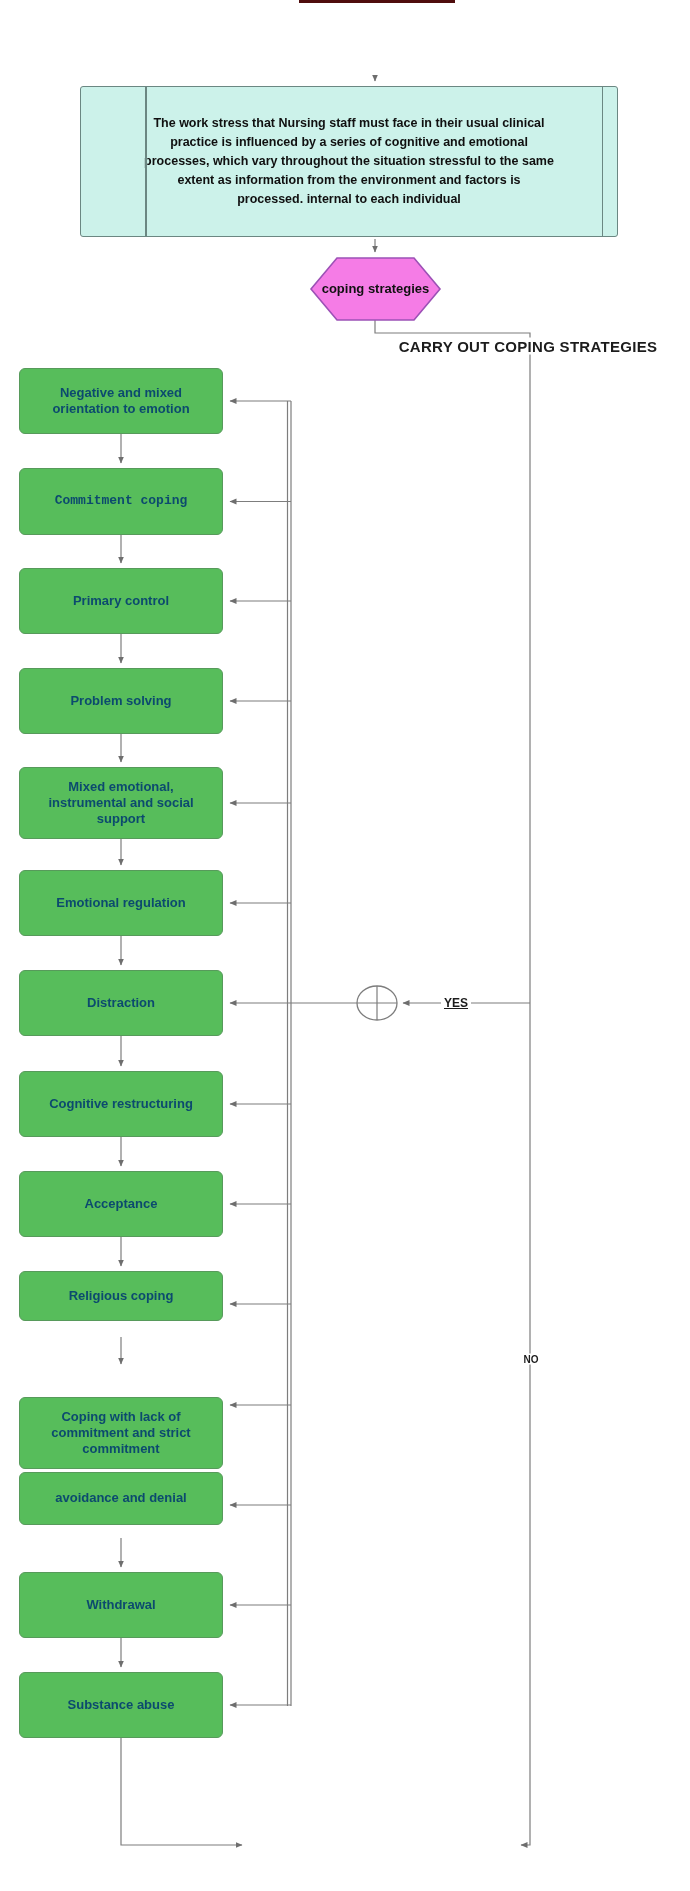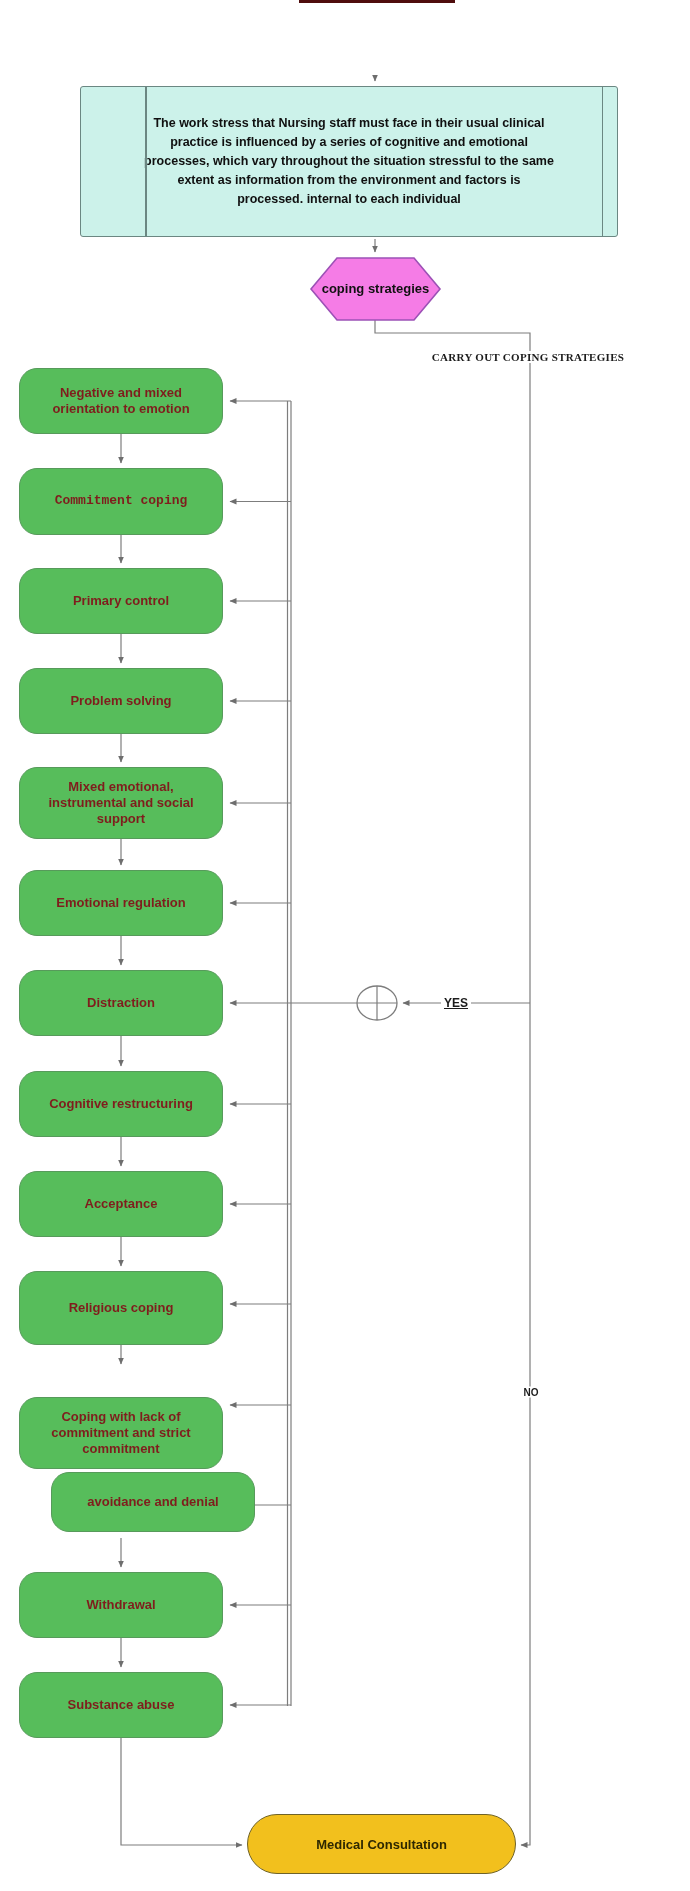"CARRY OUT COPING STRATEGIES" #carry-out-label { font-family: Liberation Serif, serif -> none; font-size: 11px -> 15px; top: 357px -> 346px }
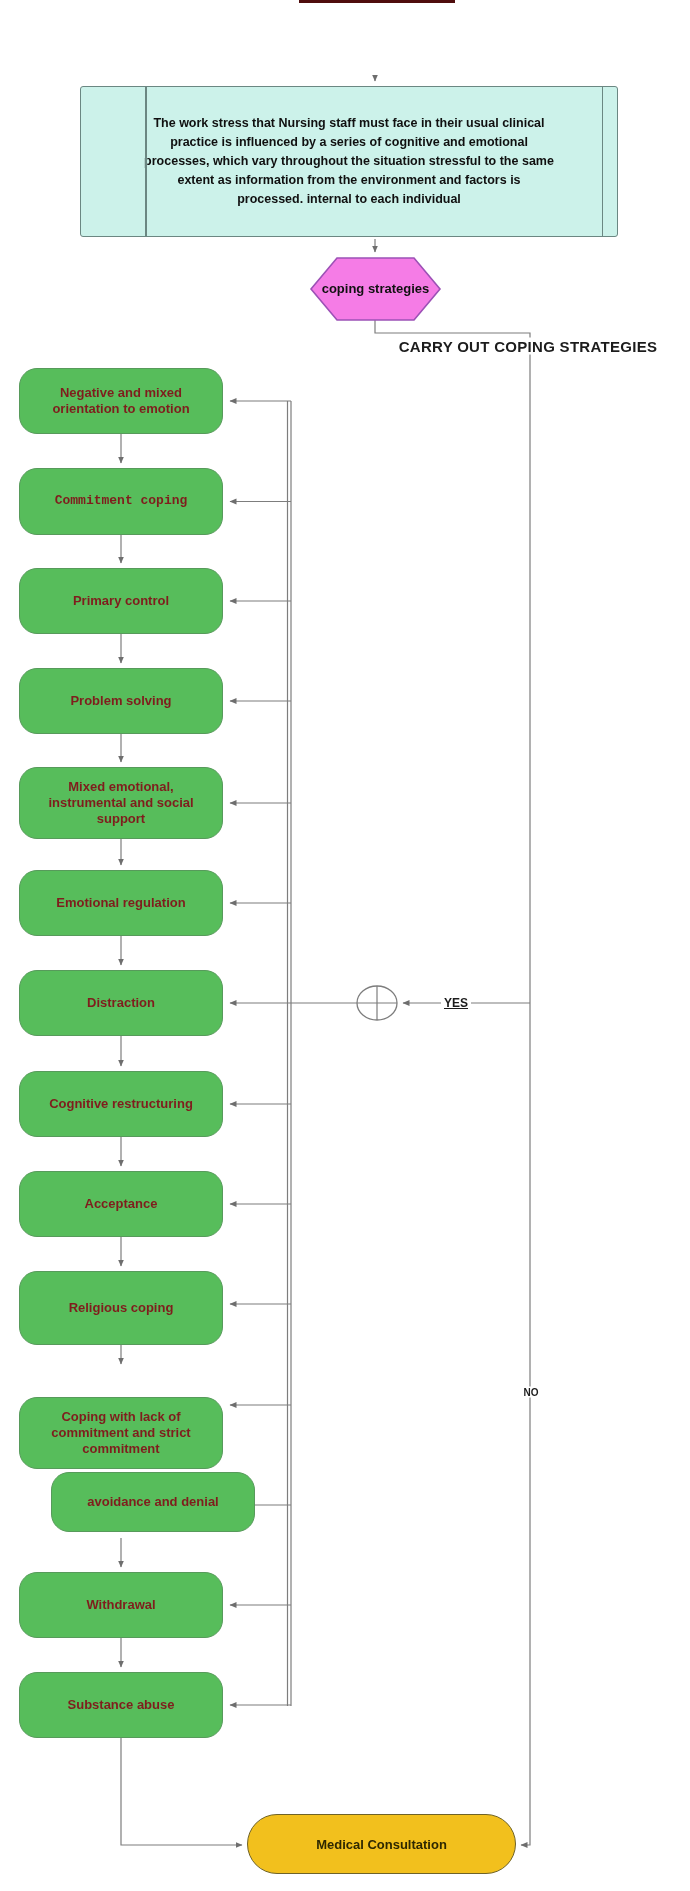"Negative and mixed orientation to" .strategy { border-radius: 18px -> 6px; color: #7f1d1d -> #0c4a6e }
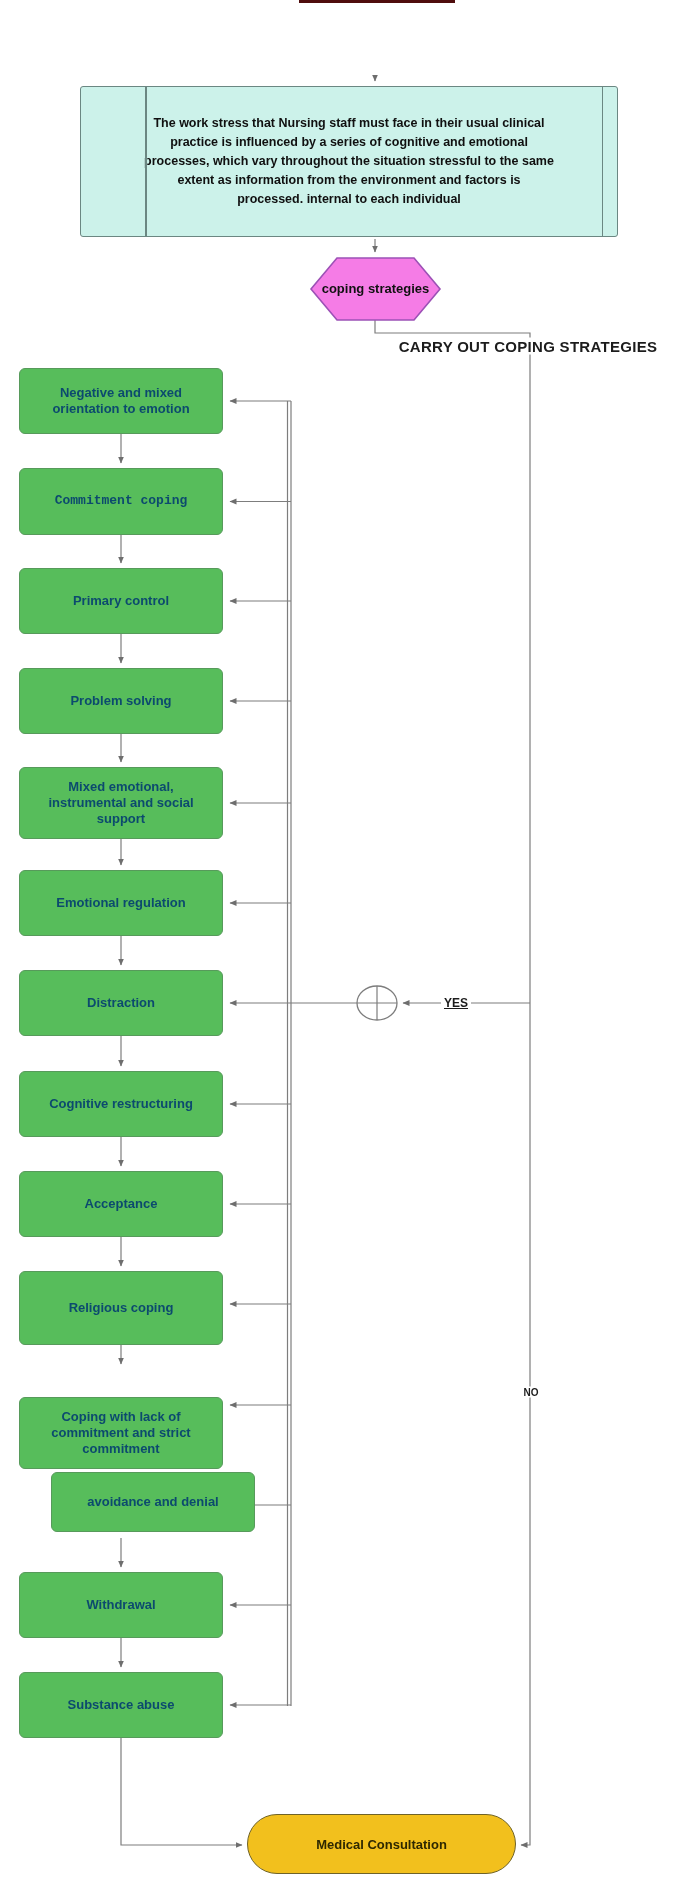"Religious coping" div.strategy { height: 74px -> 50px }
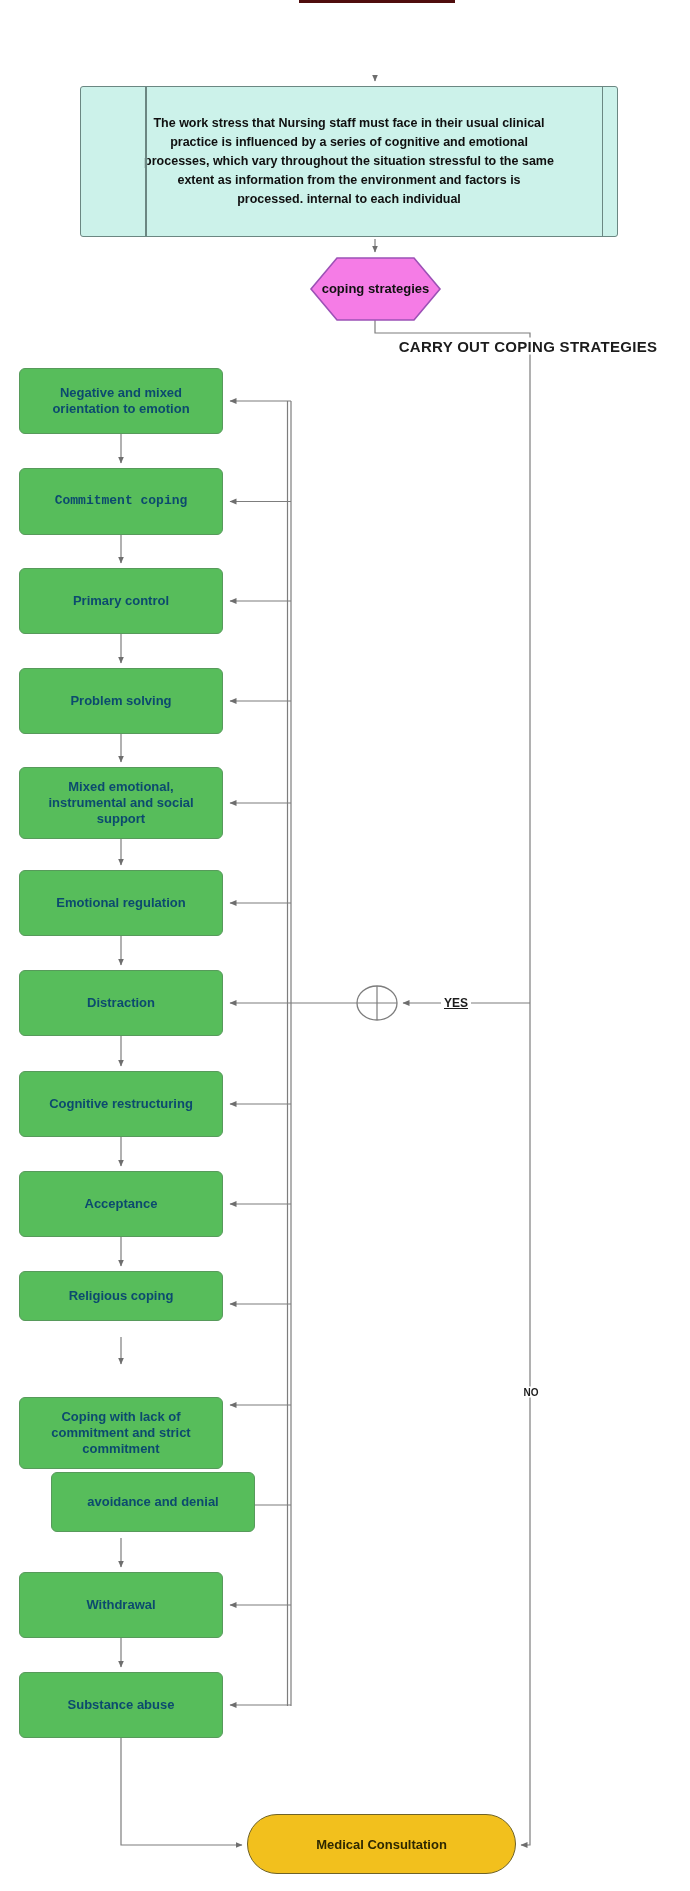"NO" #no-label { margin-top: 33px -> none }
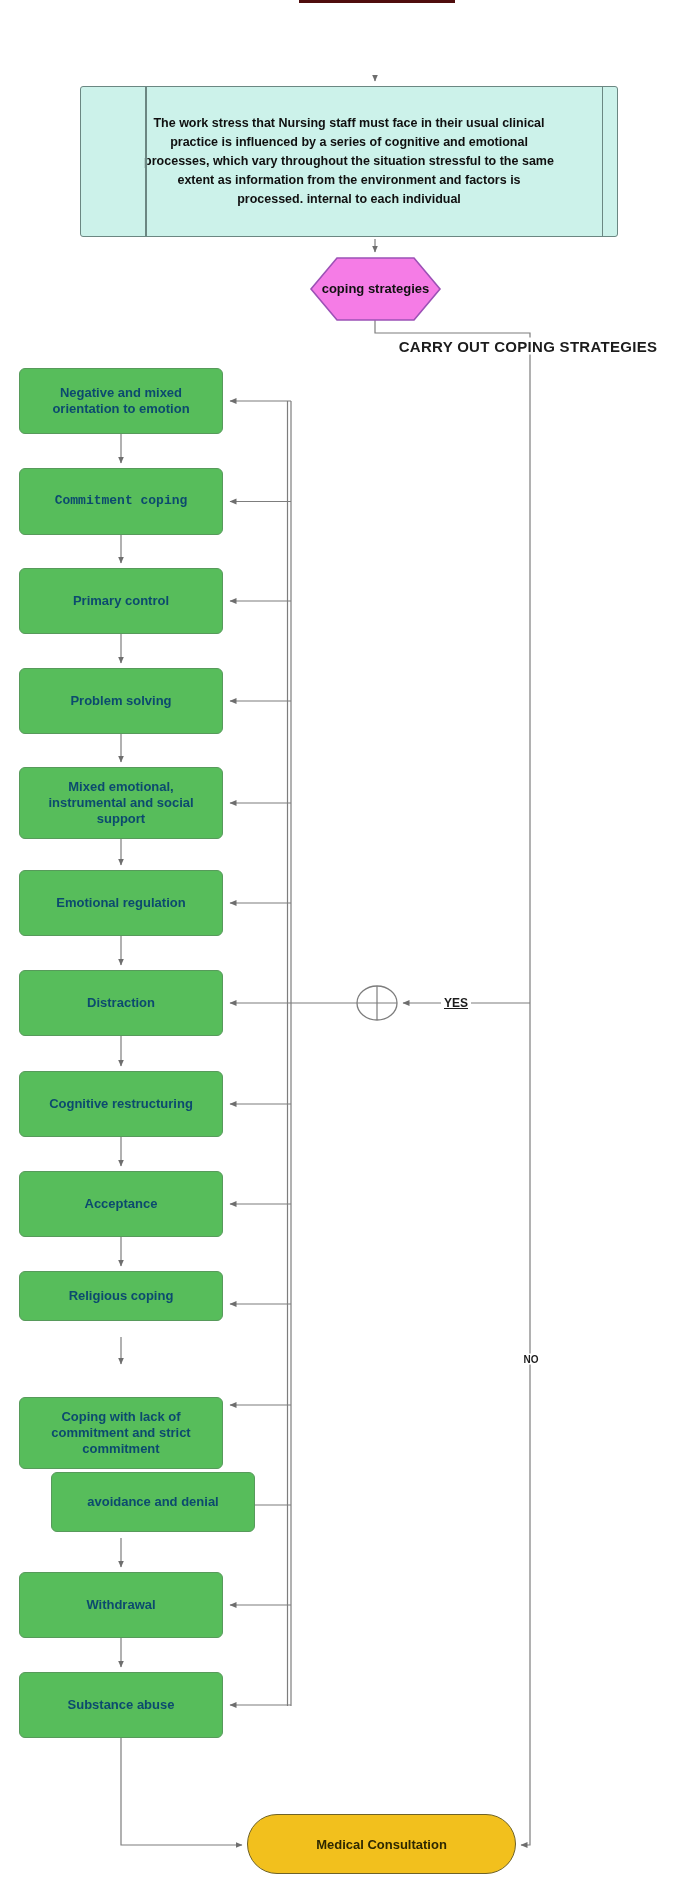"avoidance and denial" div.strategy { height: 60px -> 53px; margin-left: 32px -> none }
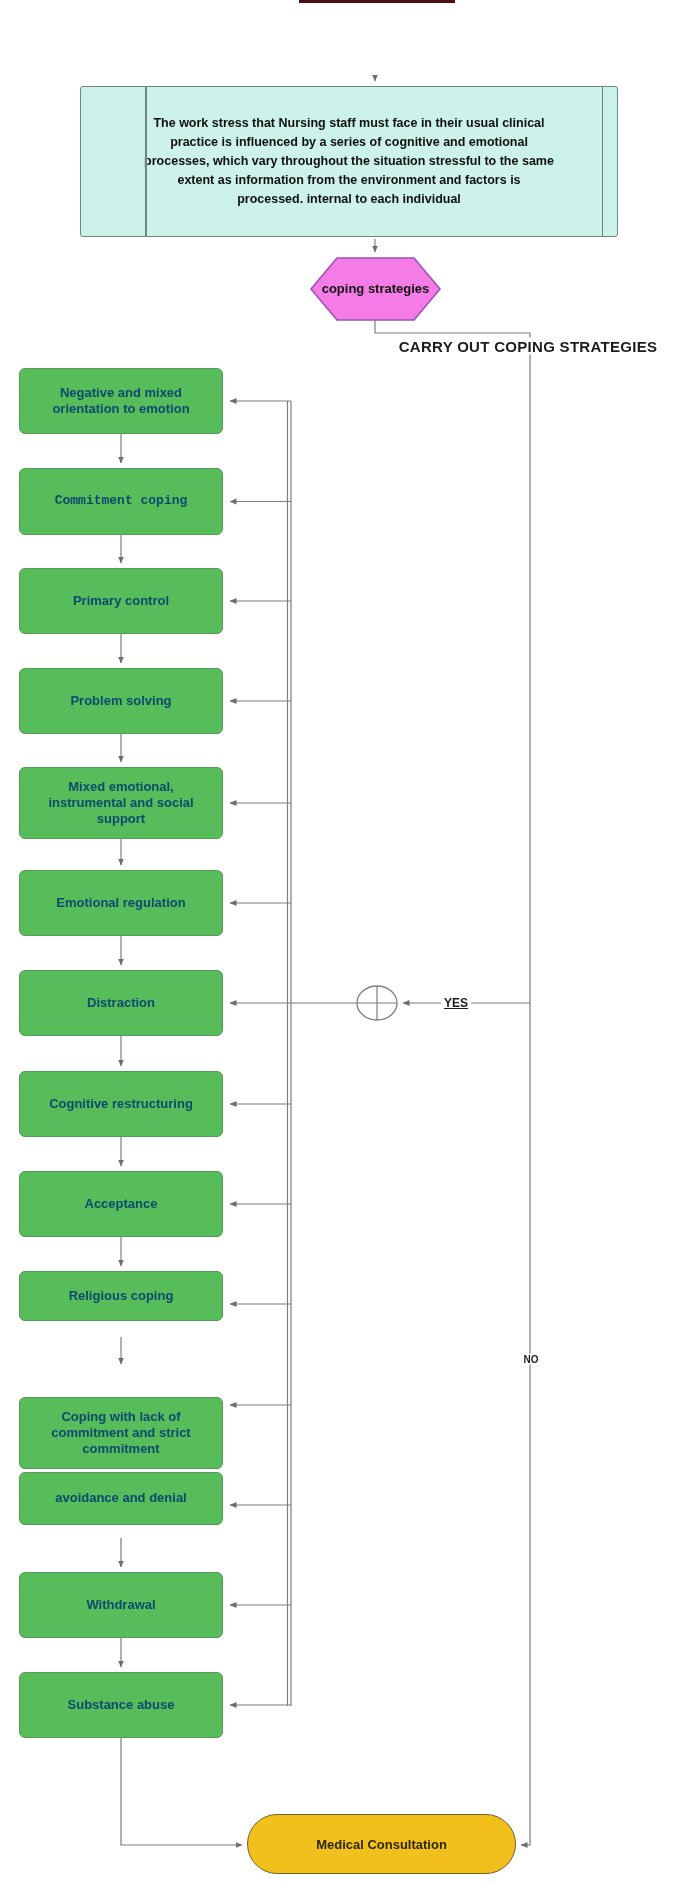"Medical Consultation" div.shape { html: <div> <span>Medical Consultation</span> </div> -> none }
